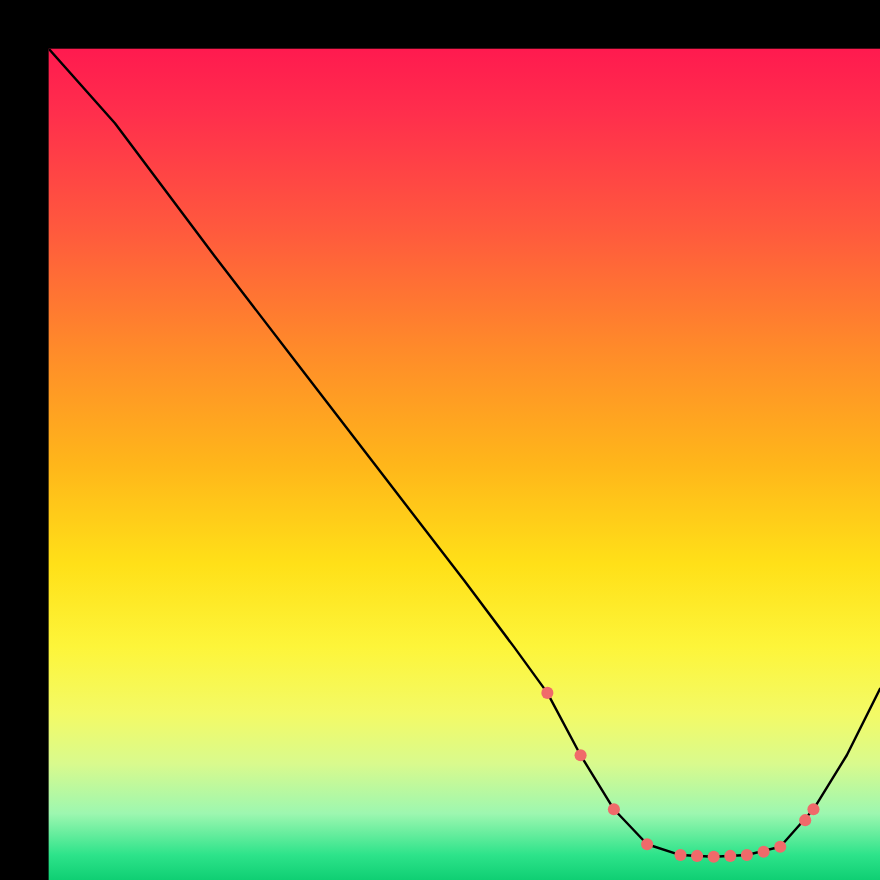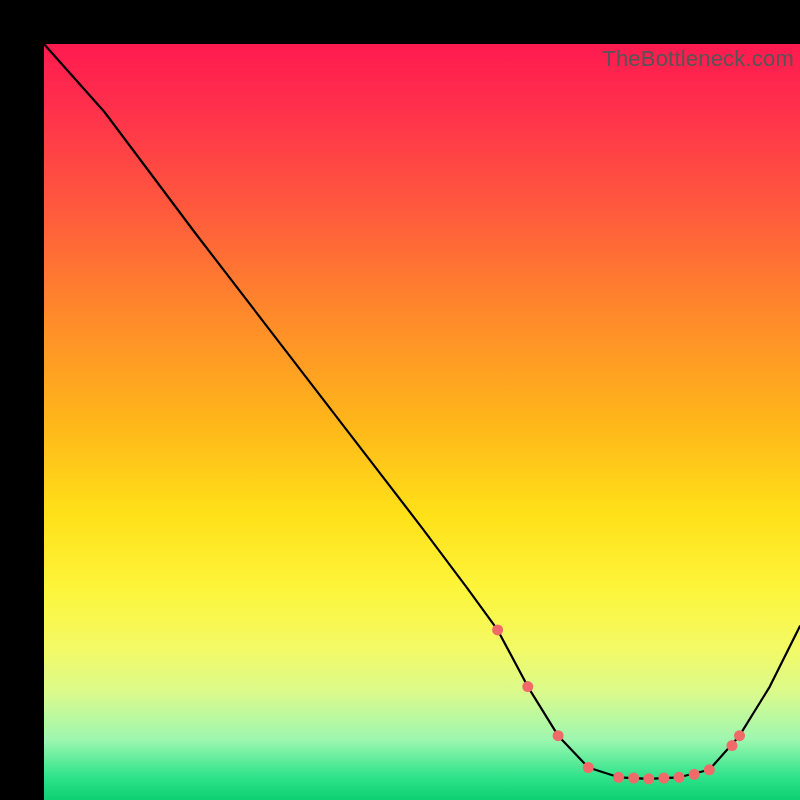"TheBottleneck.com" div.watermark { html: <div>TheBottleneck.com</div> -> none }
